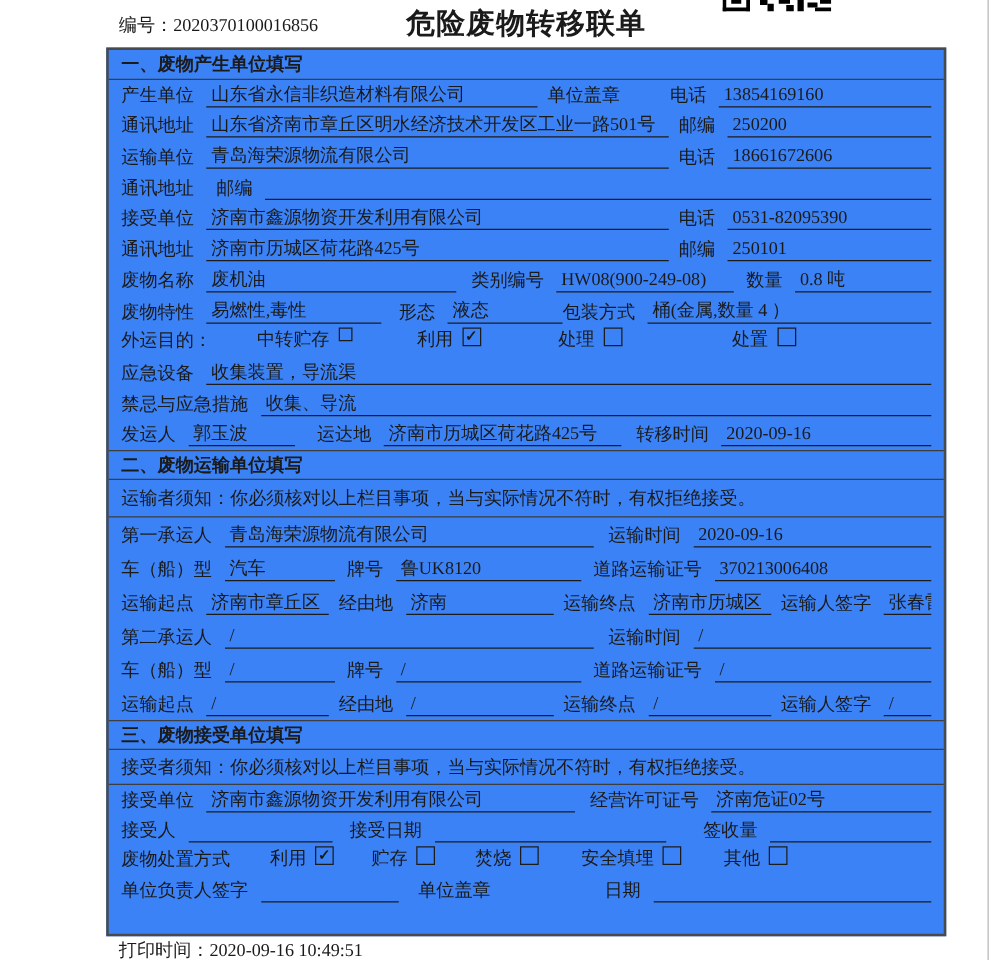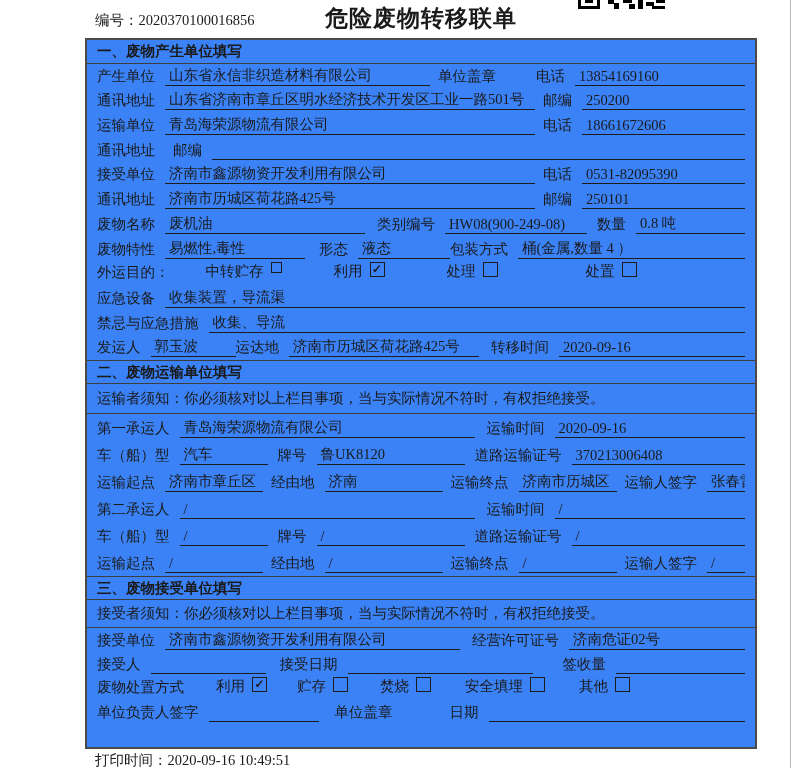"运达地" span.lbl { margin-left: none -> 18px }
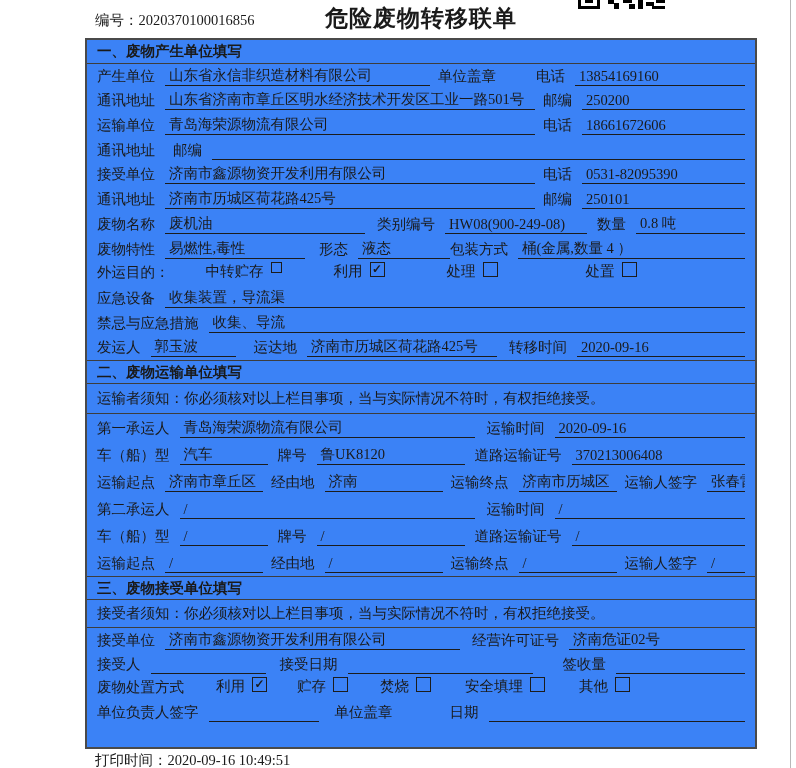"日期" span.lbl { margin-left: 47px -> 81px }
